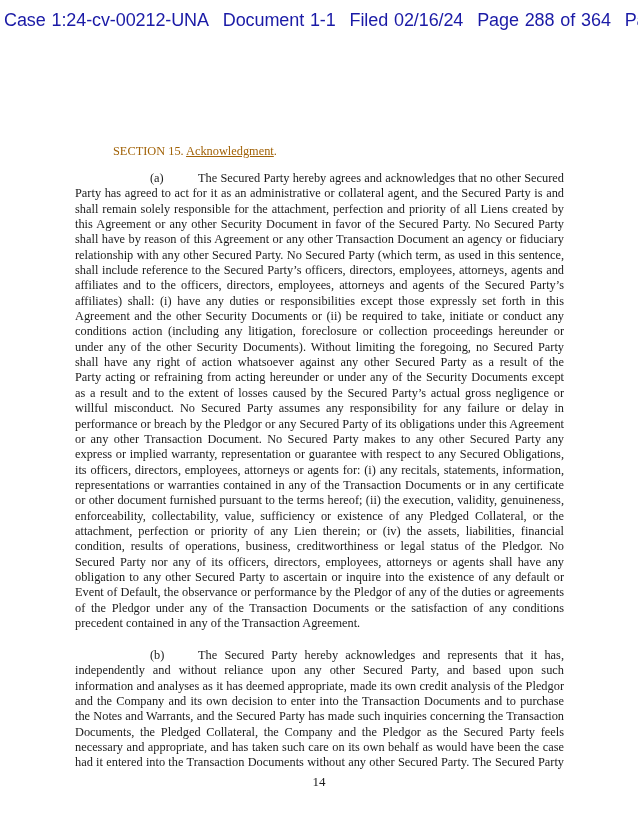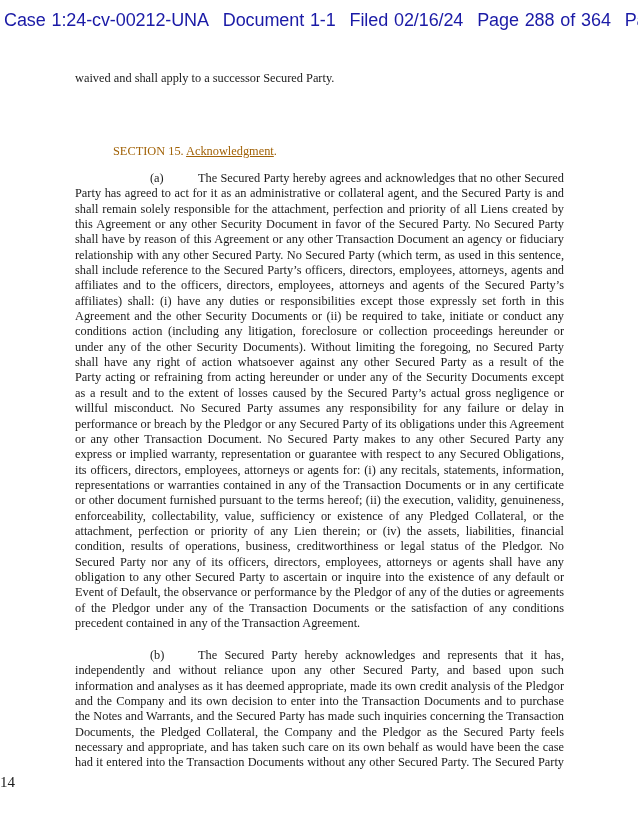"waived and shall apply to" div.jline { html: <div> <span>waived and shall apply to a successor Secured Party.</span> </div> -> none }
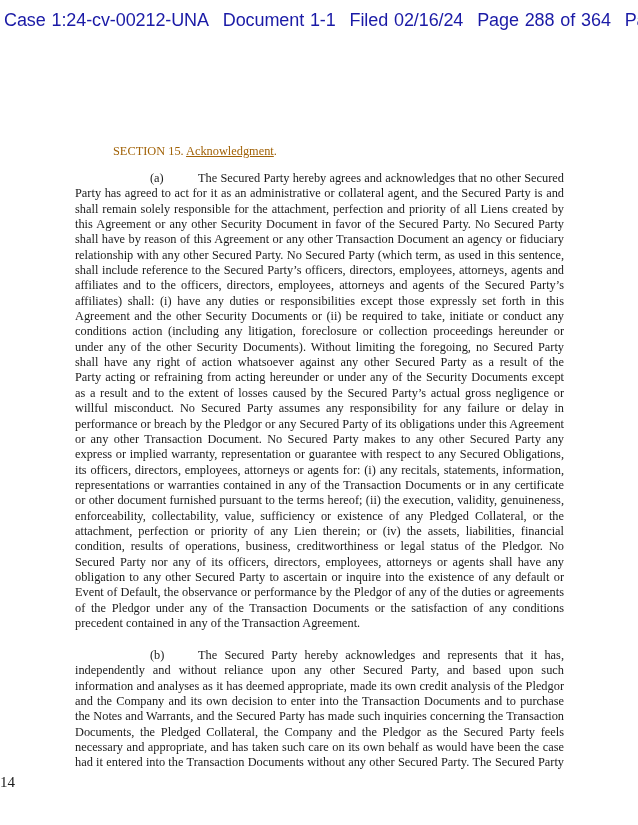"14" .page-number { font-size: 15px -> 13px; text-align: left -> center }
